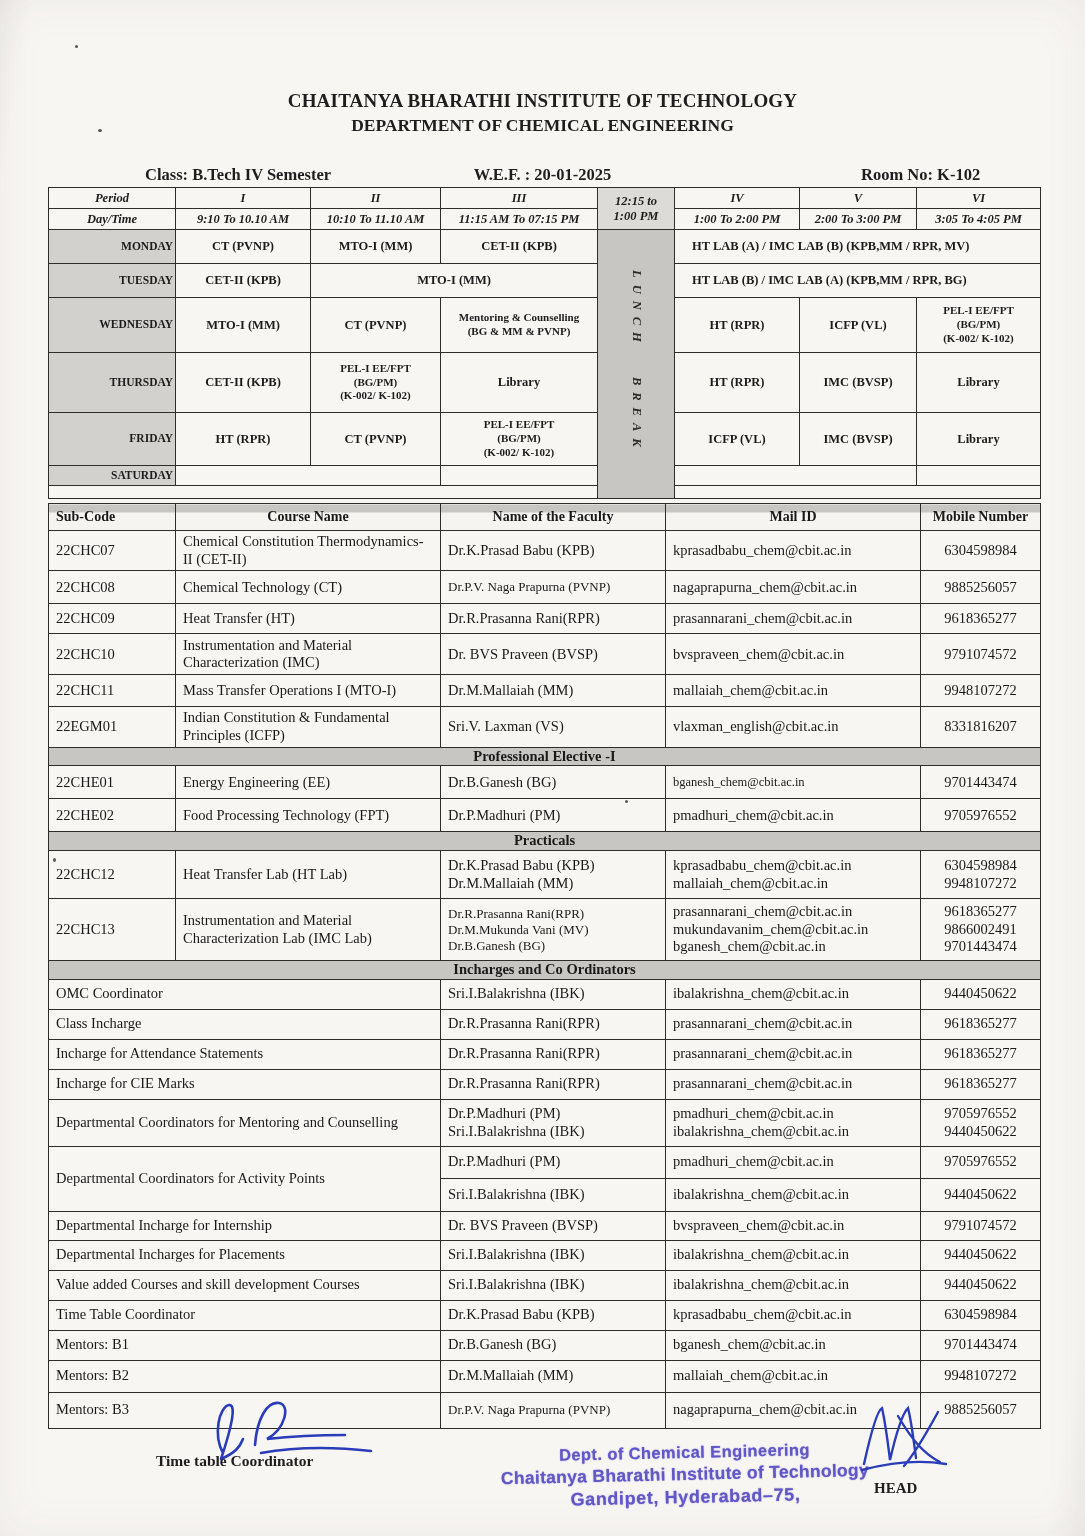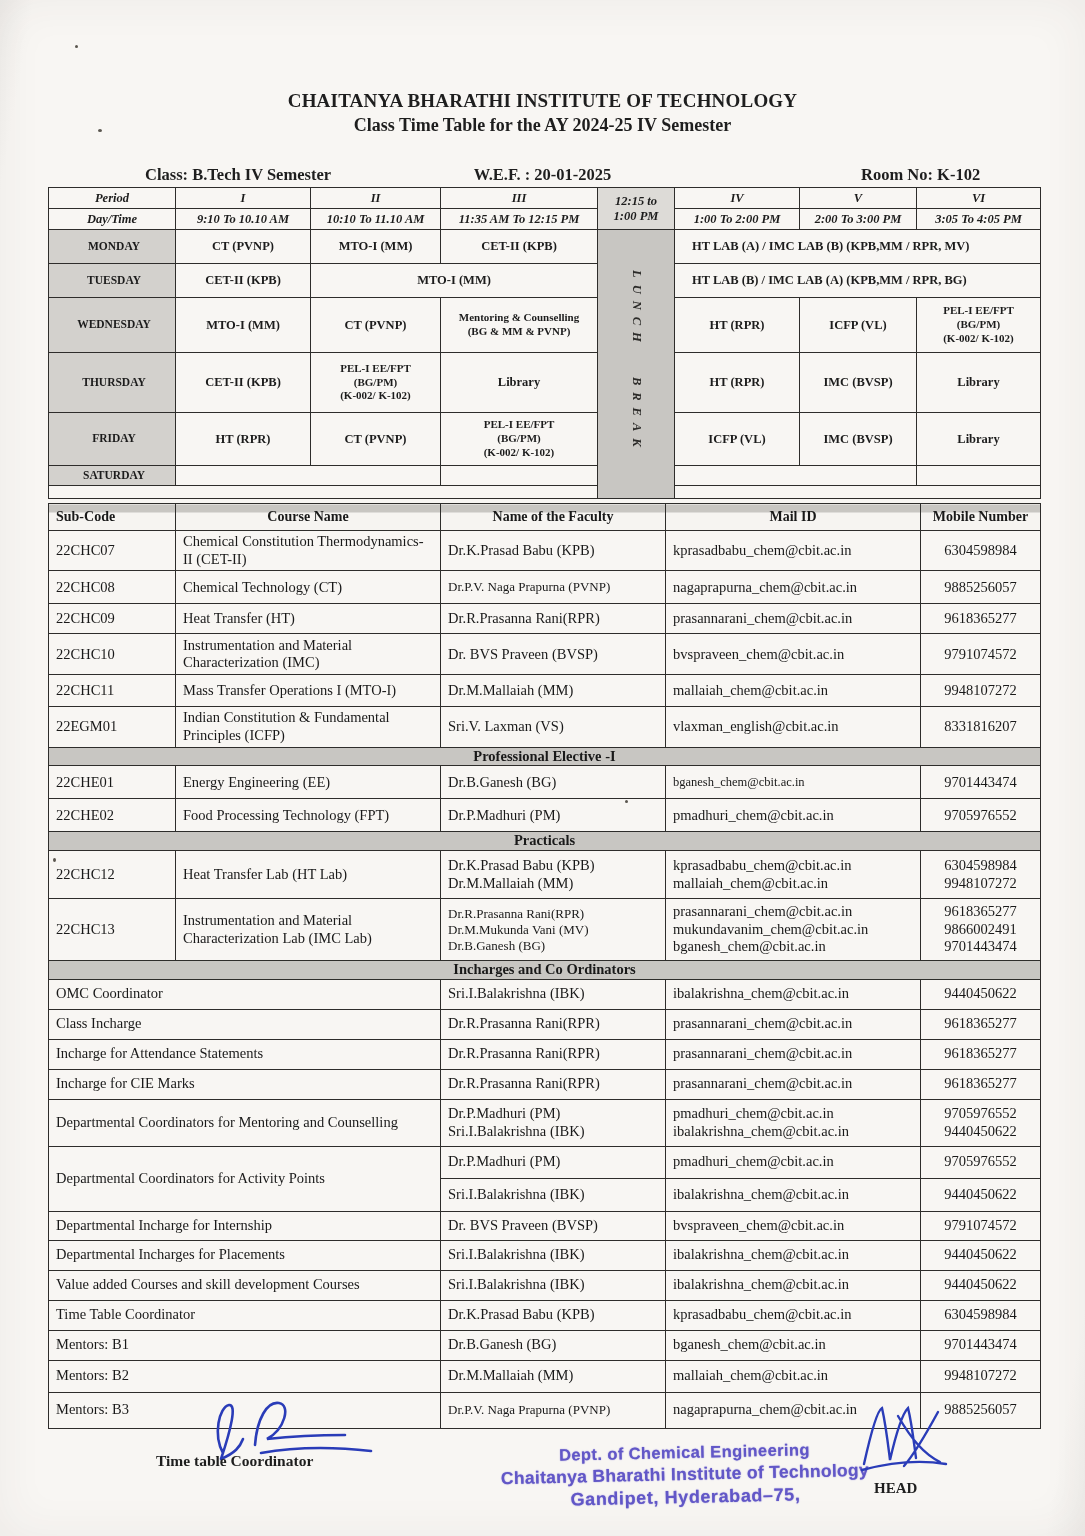"DEPARTMENT OF CHEMICAL ENGINEERING" div.t2 { html: none -> <div>DEPARTMENT OF CHEMICAL ENGINEERING</div> }
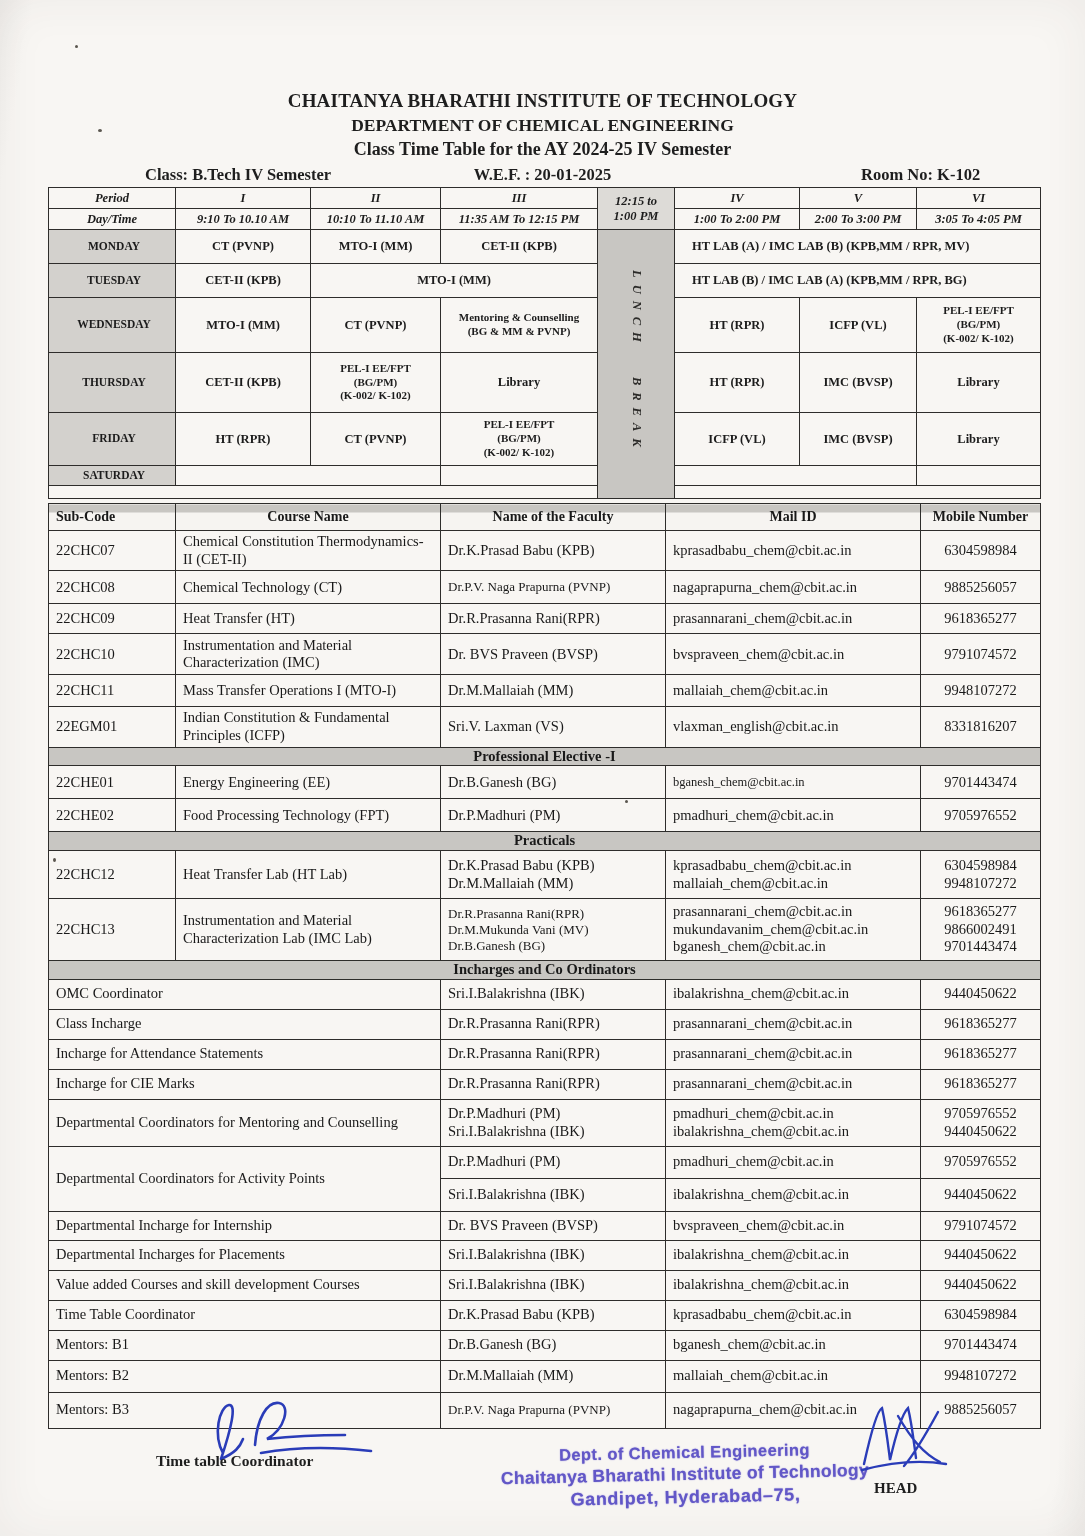"Class Time Table for the" div.t3 { html: <div>Class Time Table for the AY 2024-25 IV Semester</div> -> none }
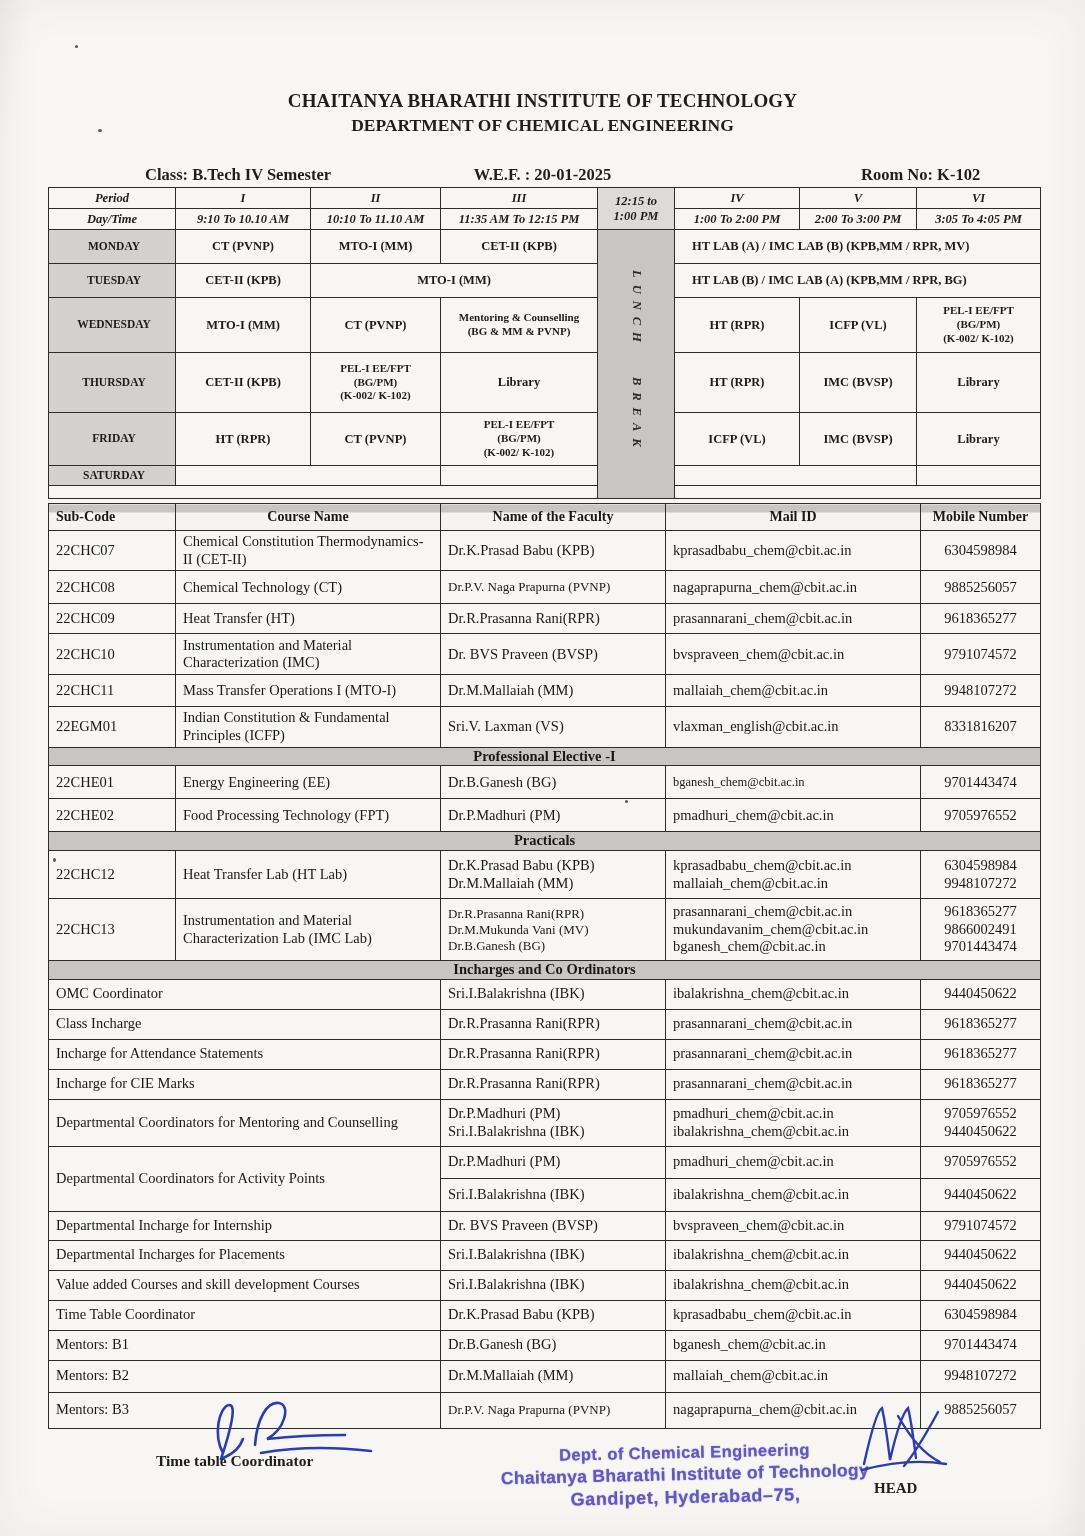"11:35 AM To 12:15 PM" td { text: 11:35 AM To 12:15 -> 11:15 AM To 07:15 }
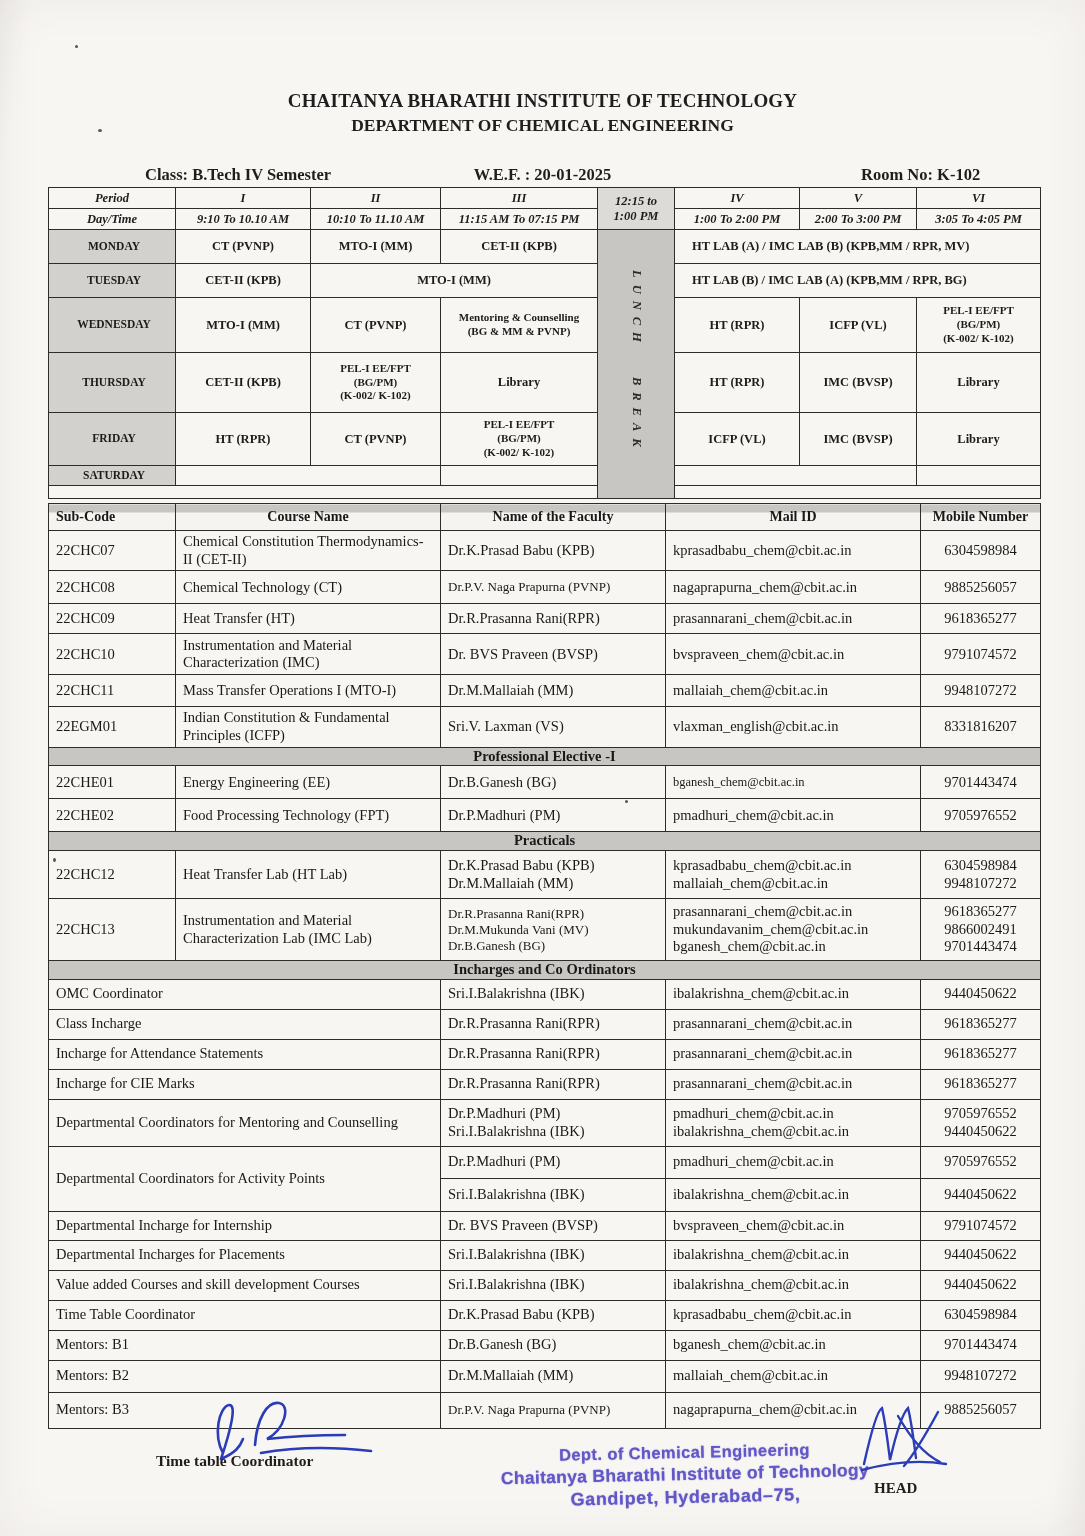"MONDAY" .tt .day { text-align: center -> right }
